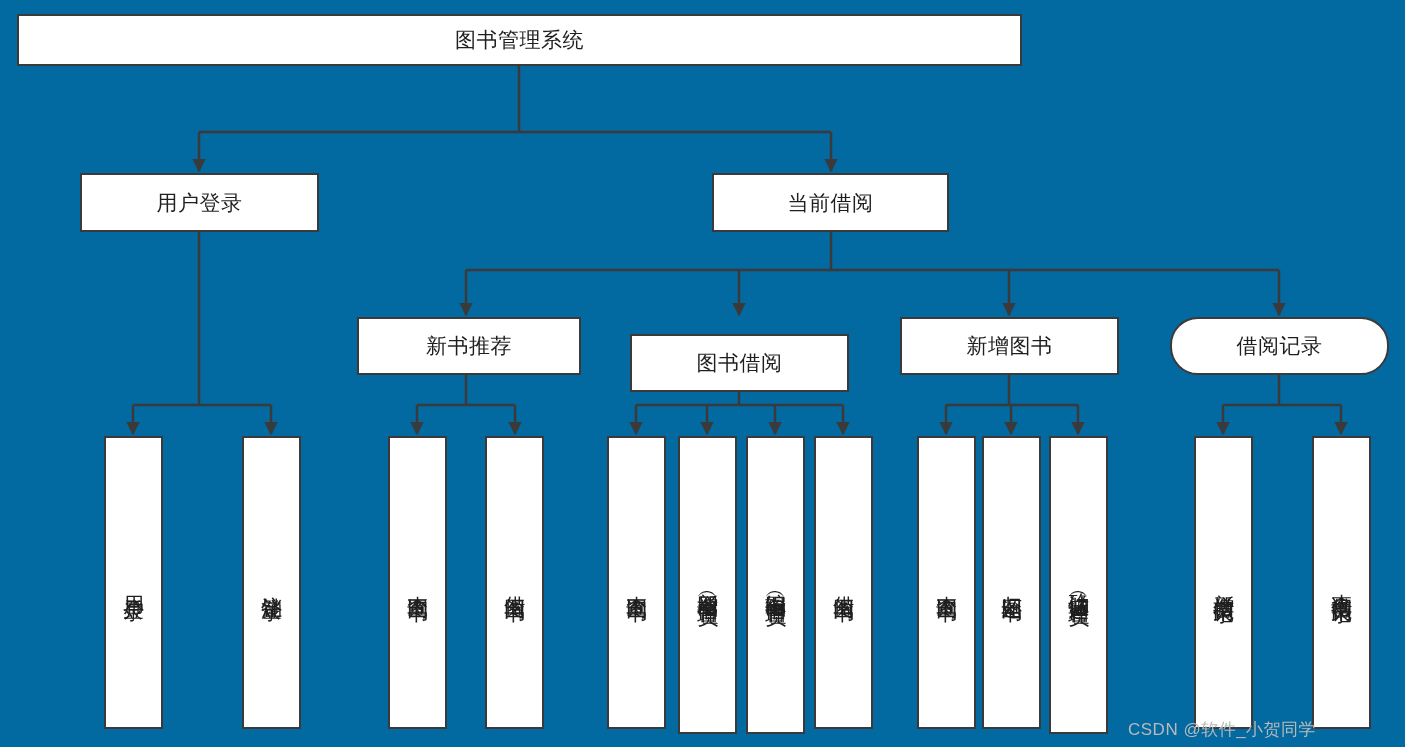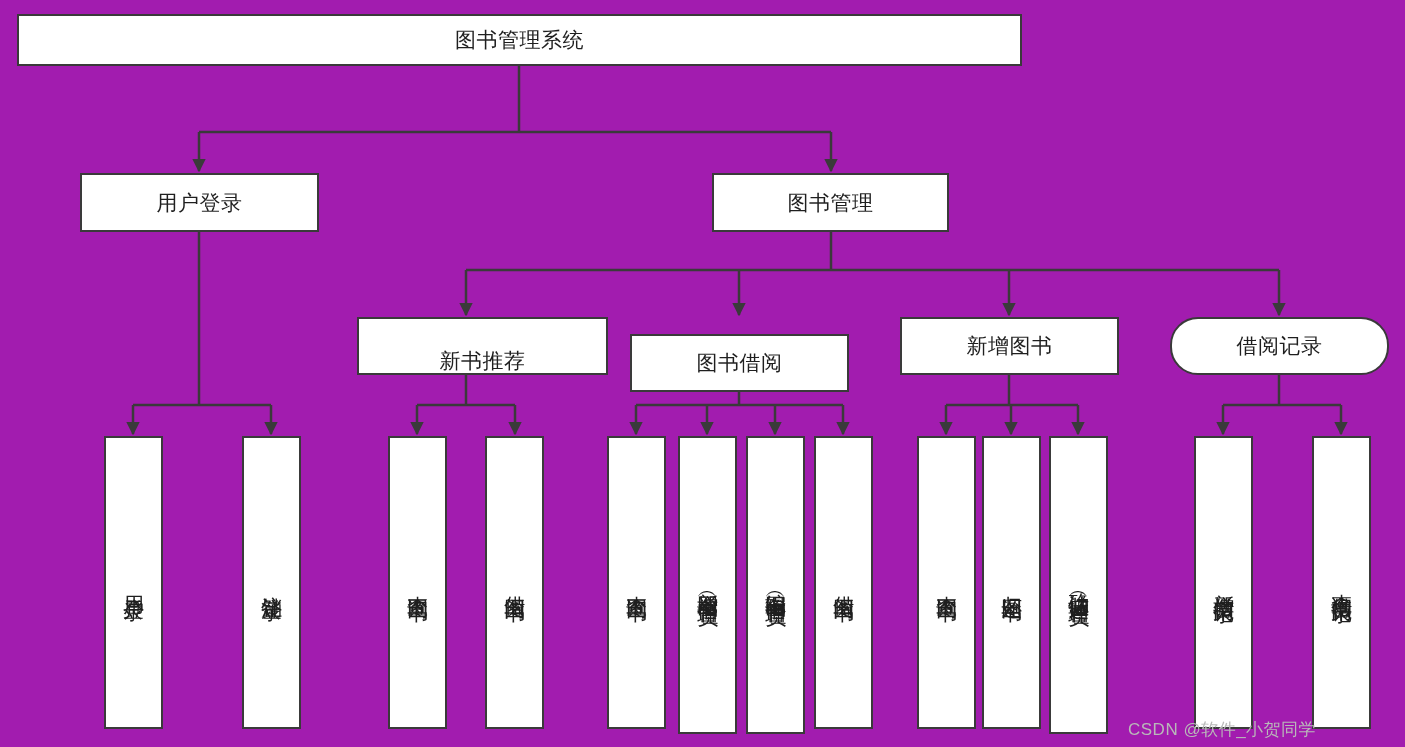"图书管理系统" #canvas { background: #a21caf -> #0369a1 }
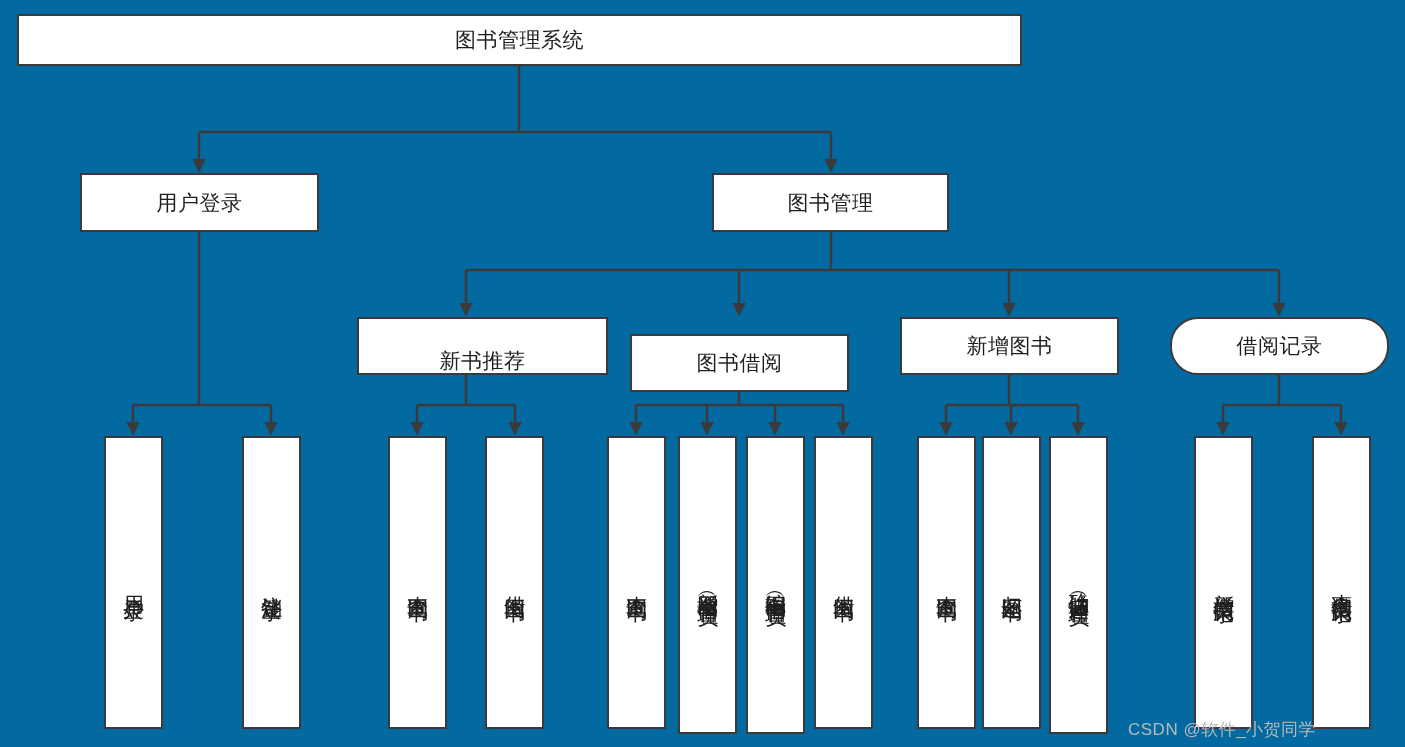"图书管理" span.node-label { text: 图书管理 -> 当前借阅 }
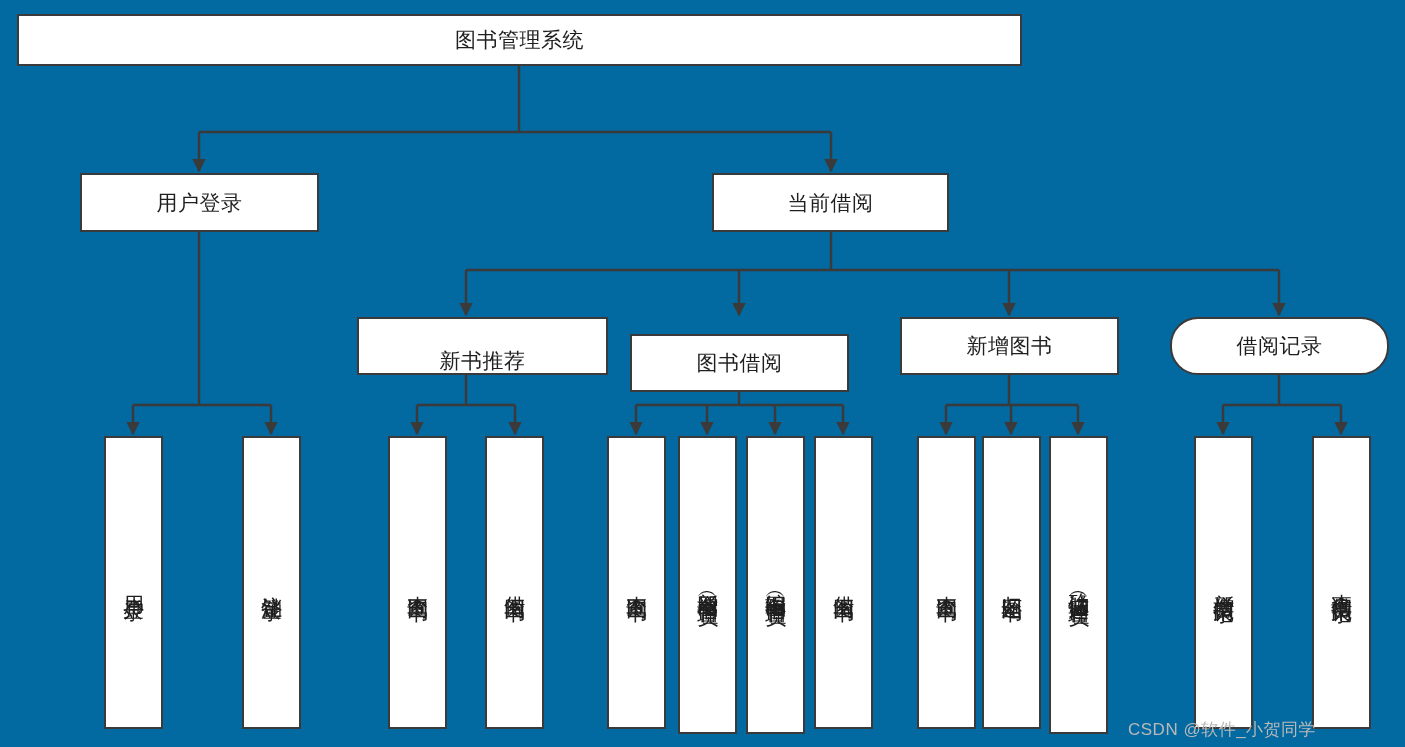"新书推荐" div.node { align-items: flex-end -> none; width: 251px -> 224px }
